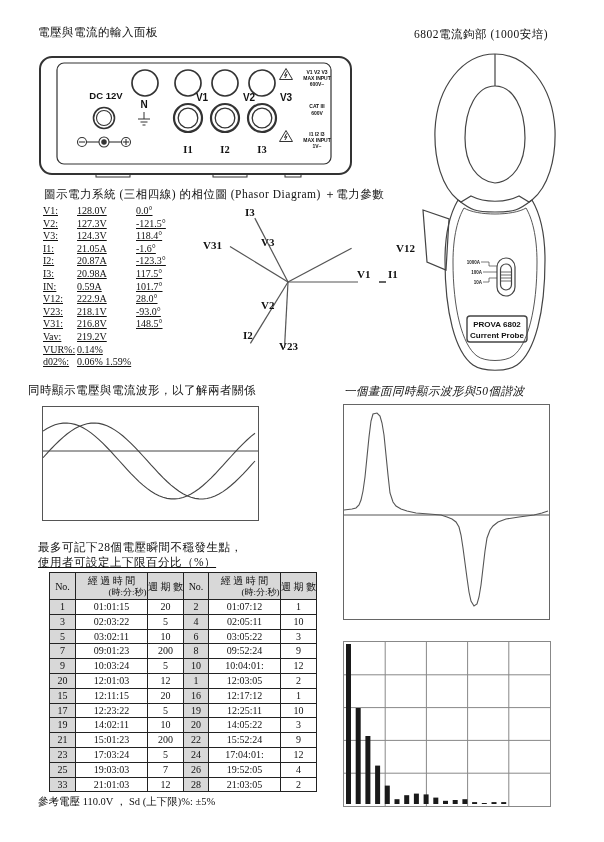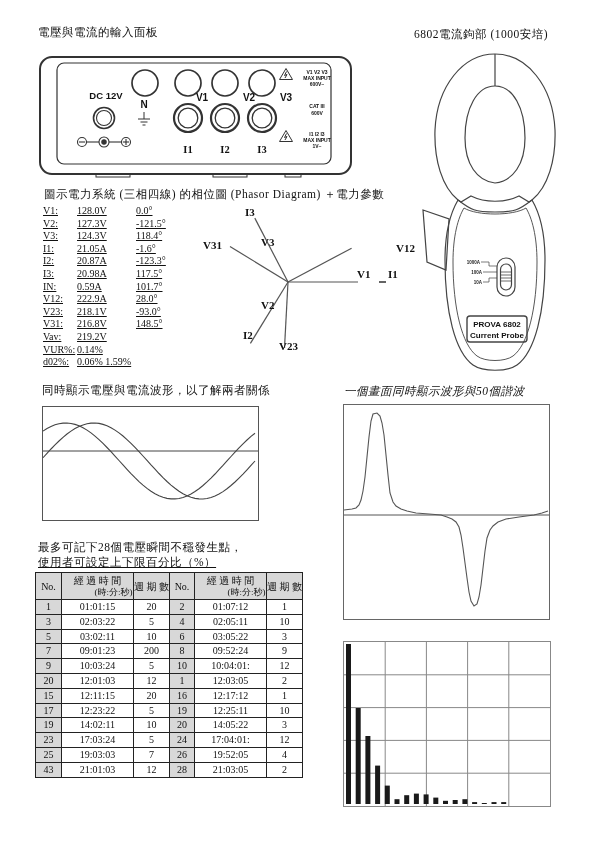"同時顯示電壓與電流波形，以了解兩者關係" div.abs { left: 42px -> 28px }
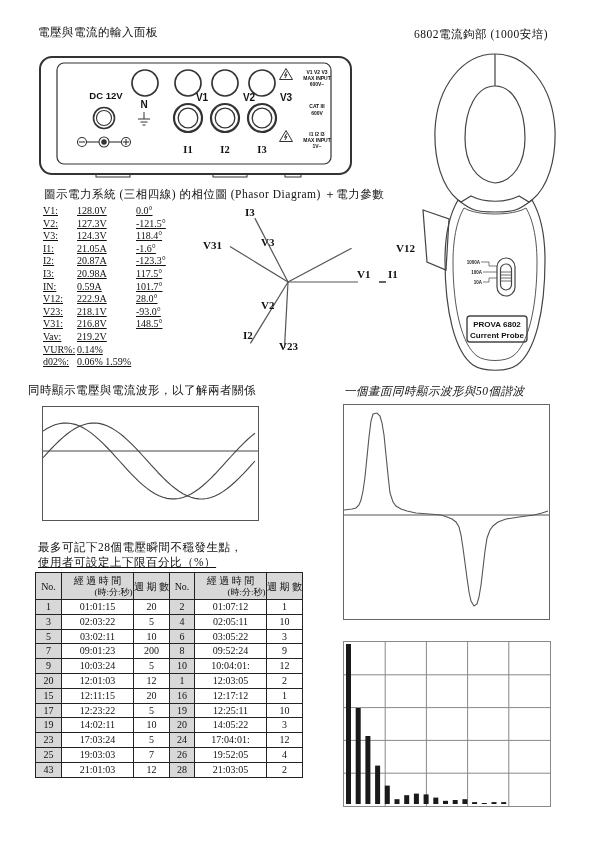"No." #events-table { left: 35px -> 49px }
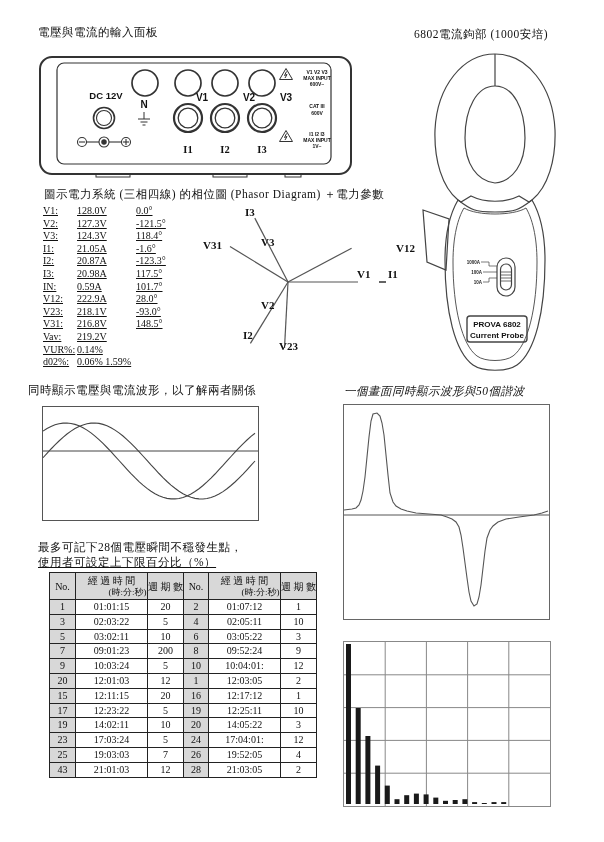"21" tr { html: none -> <tr> <td>21</td> <td>15:01:23</td> <td>200</td> <td>22</td> <td>15:52:24</td> <td>9</td> </tr> }
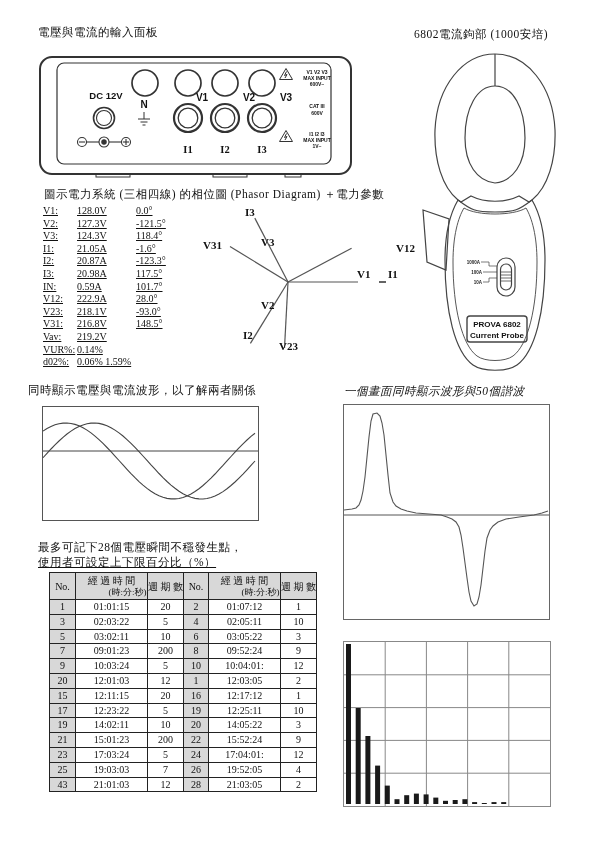"43" td.no-cell { text: 43 -> 33 }
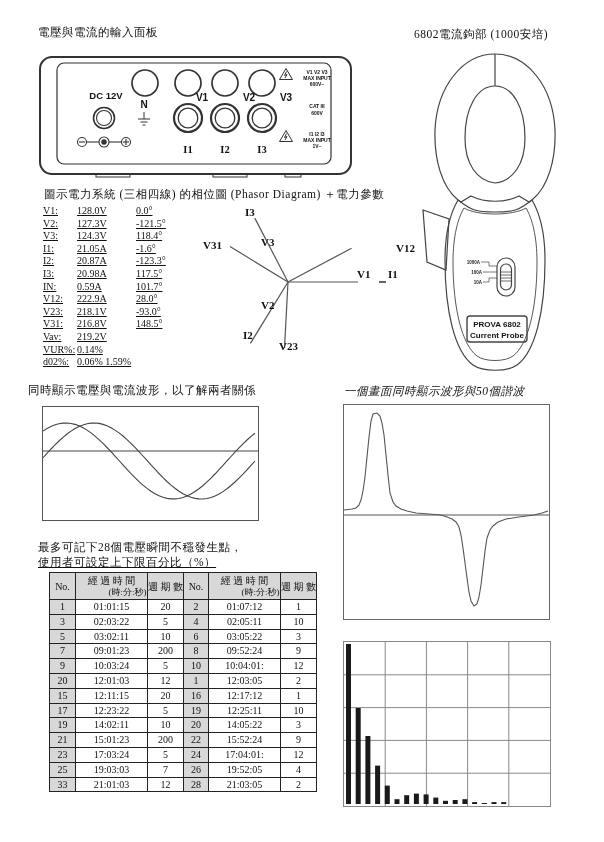"參考電壓 110.0V ， Sd (上下限)%:" div.abs { html: none -> <div>參考電壓 110.0V ， Sd (上下限)%: ±5%</div> }
